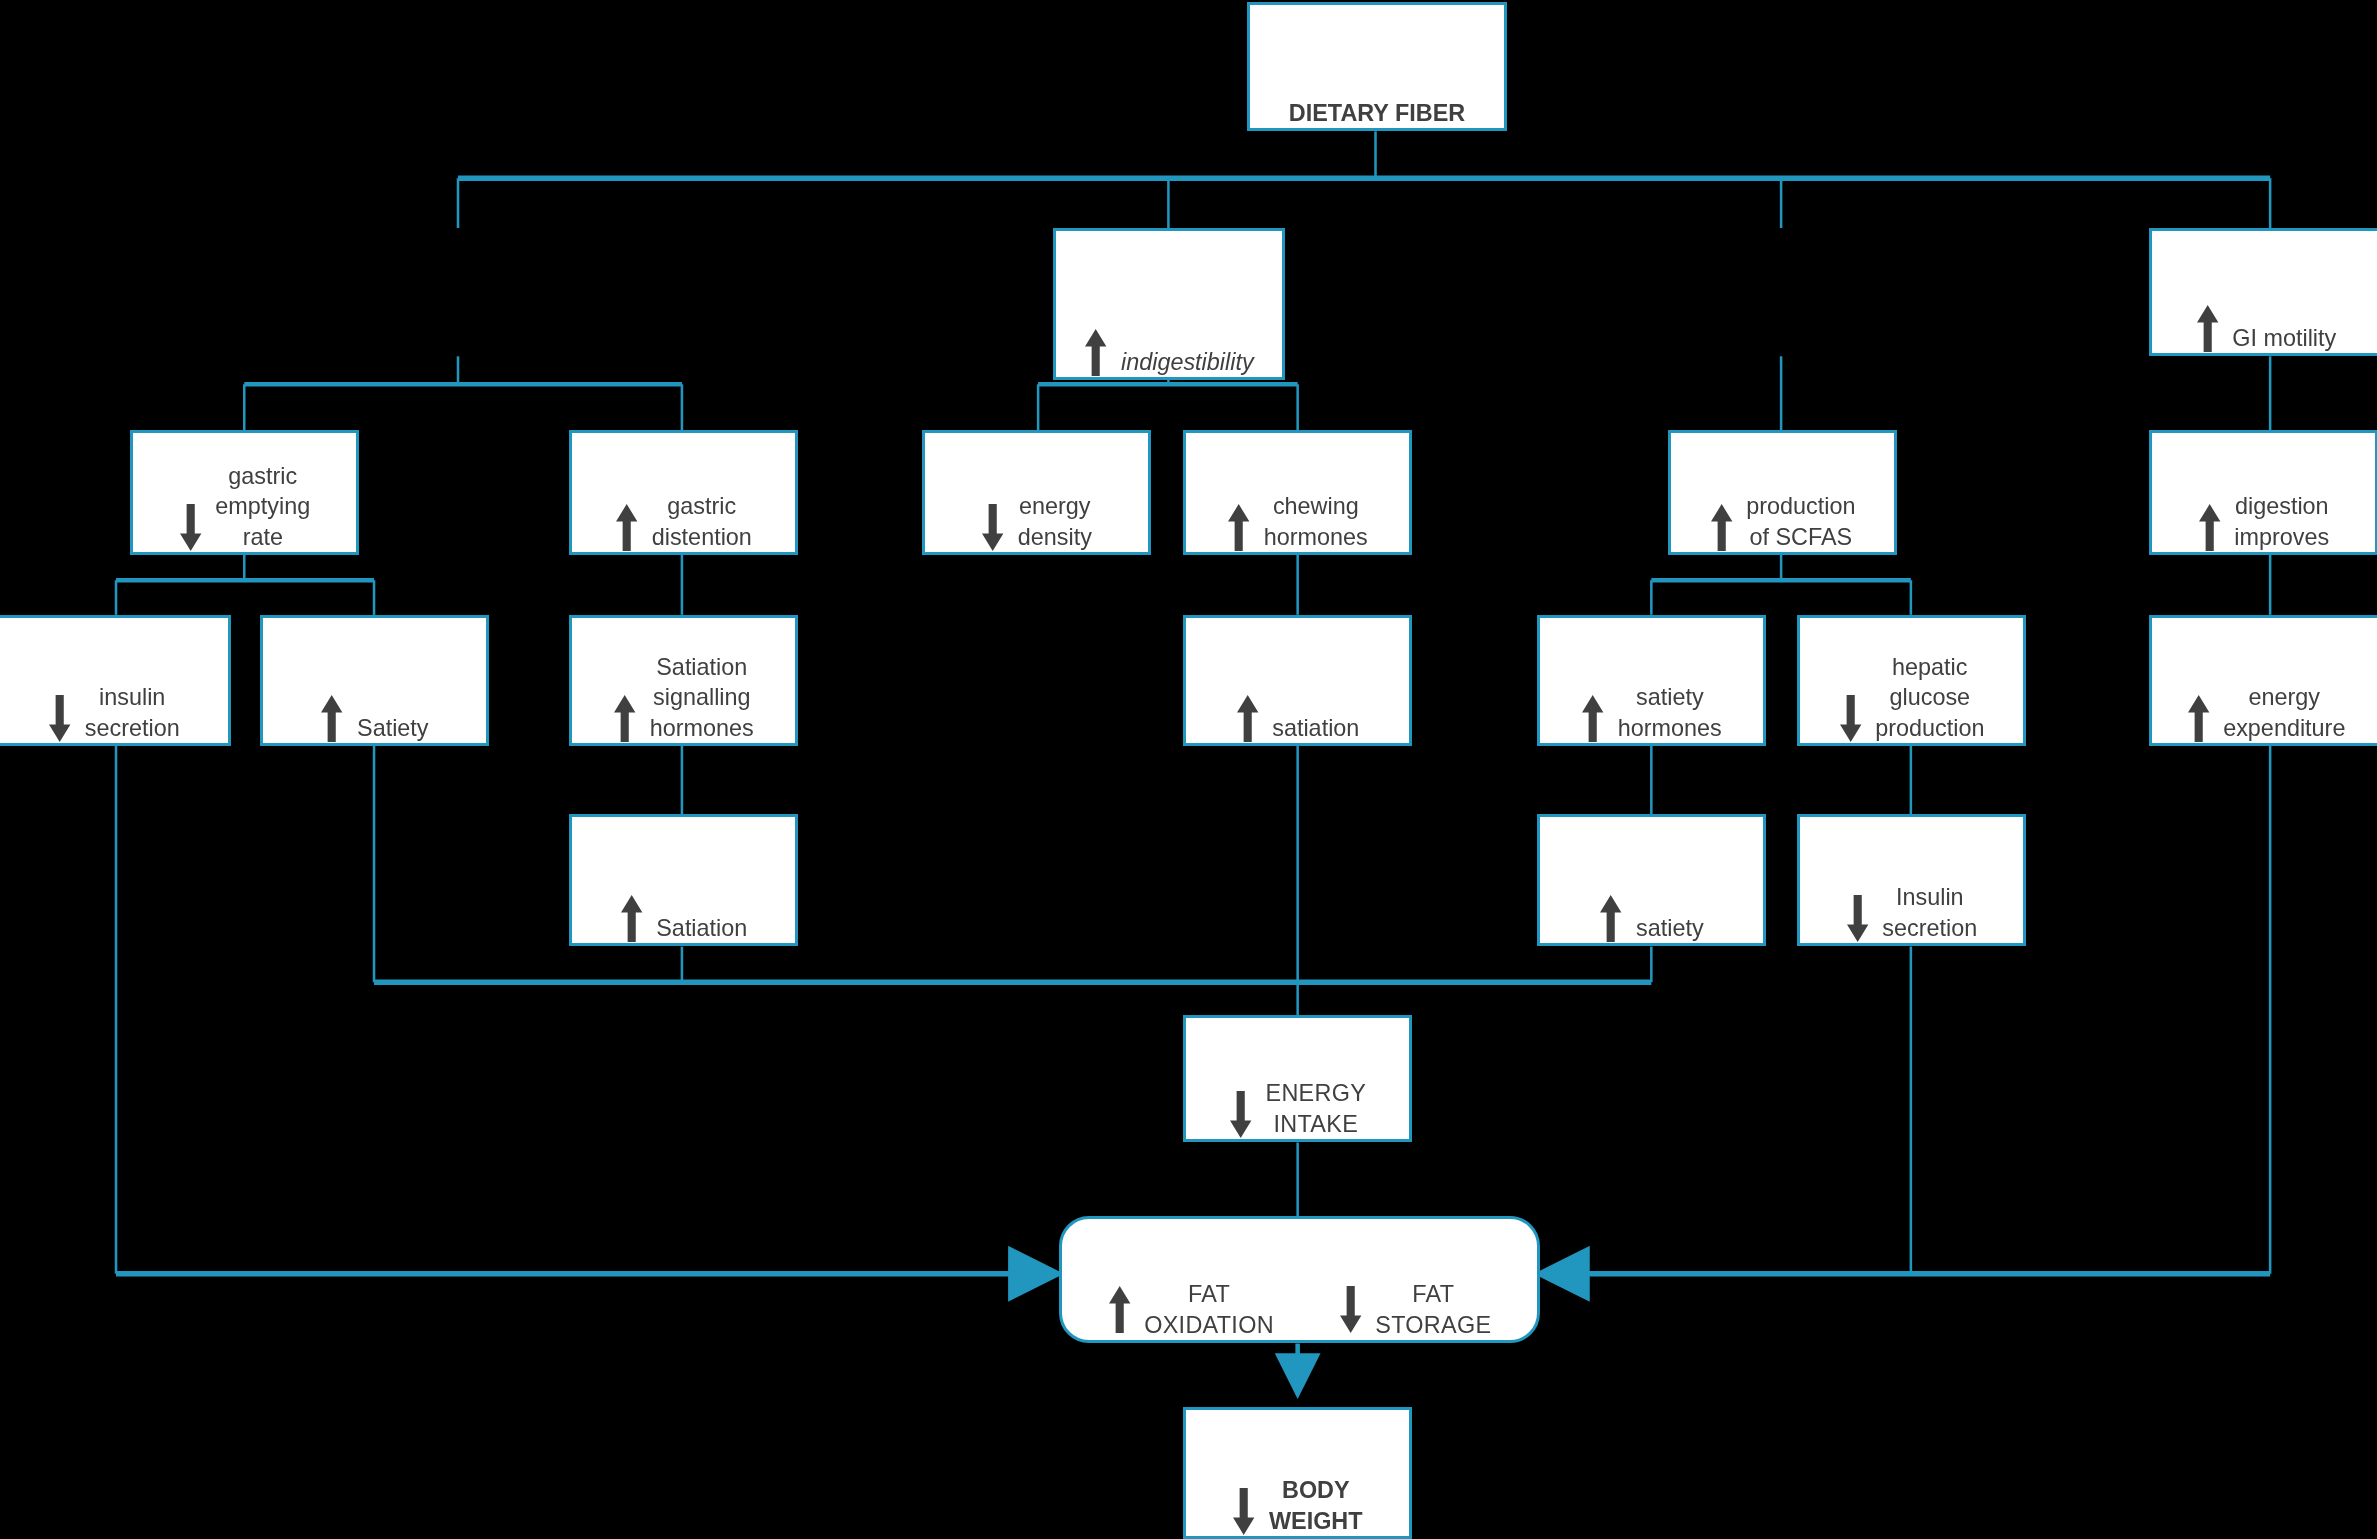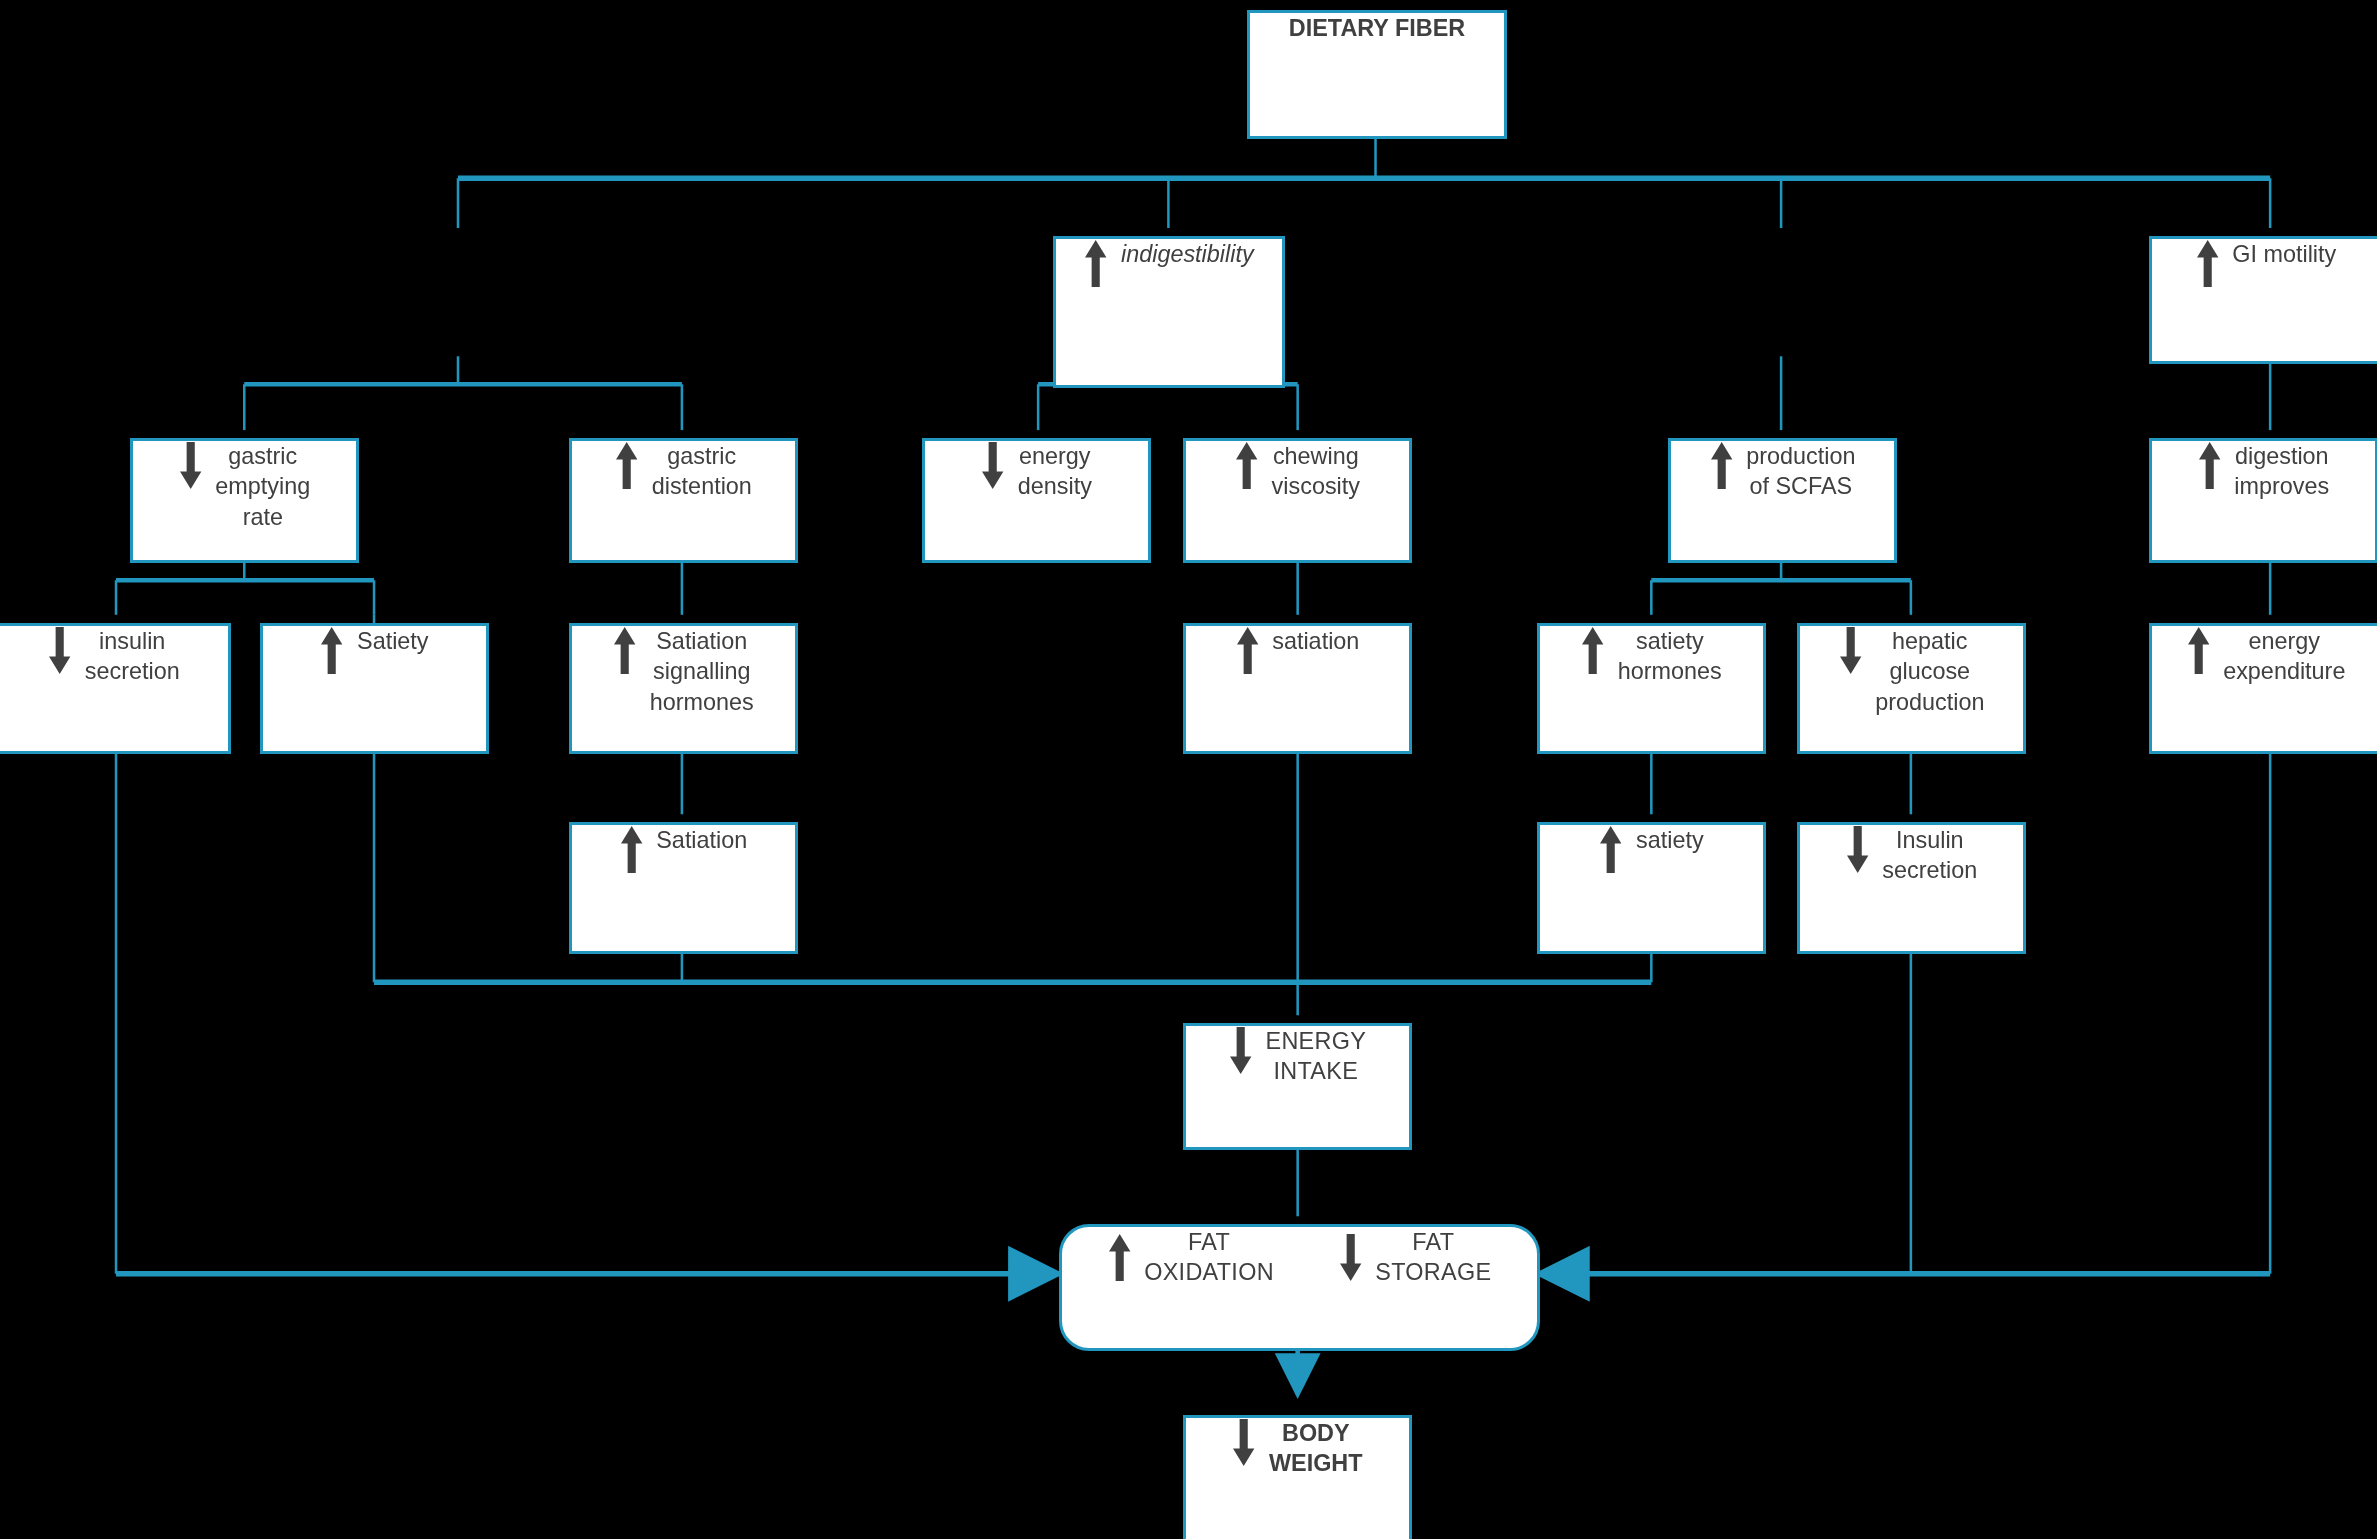"DIETARY FIBER" .node { align-items: flex-start -> flex-end; margin-top: 8px -> none }
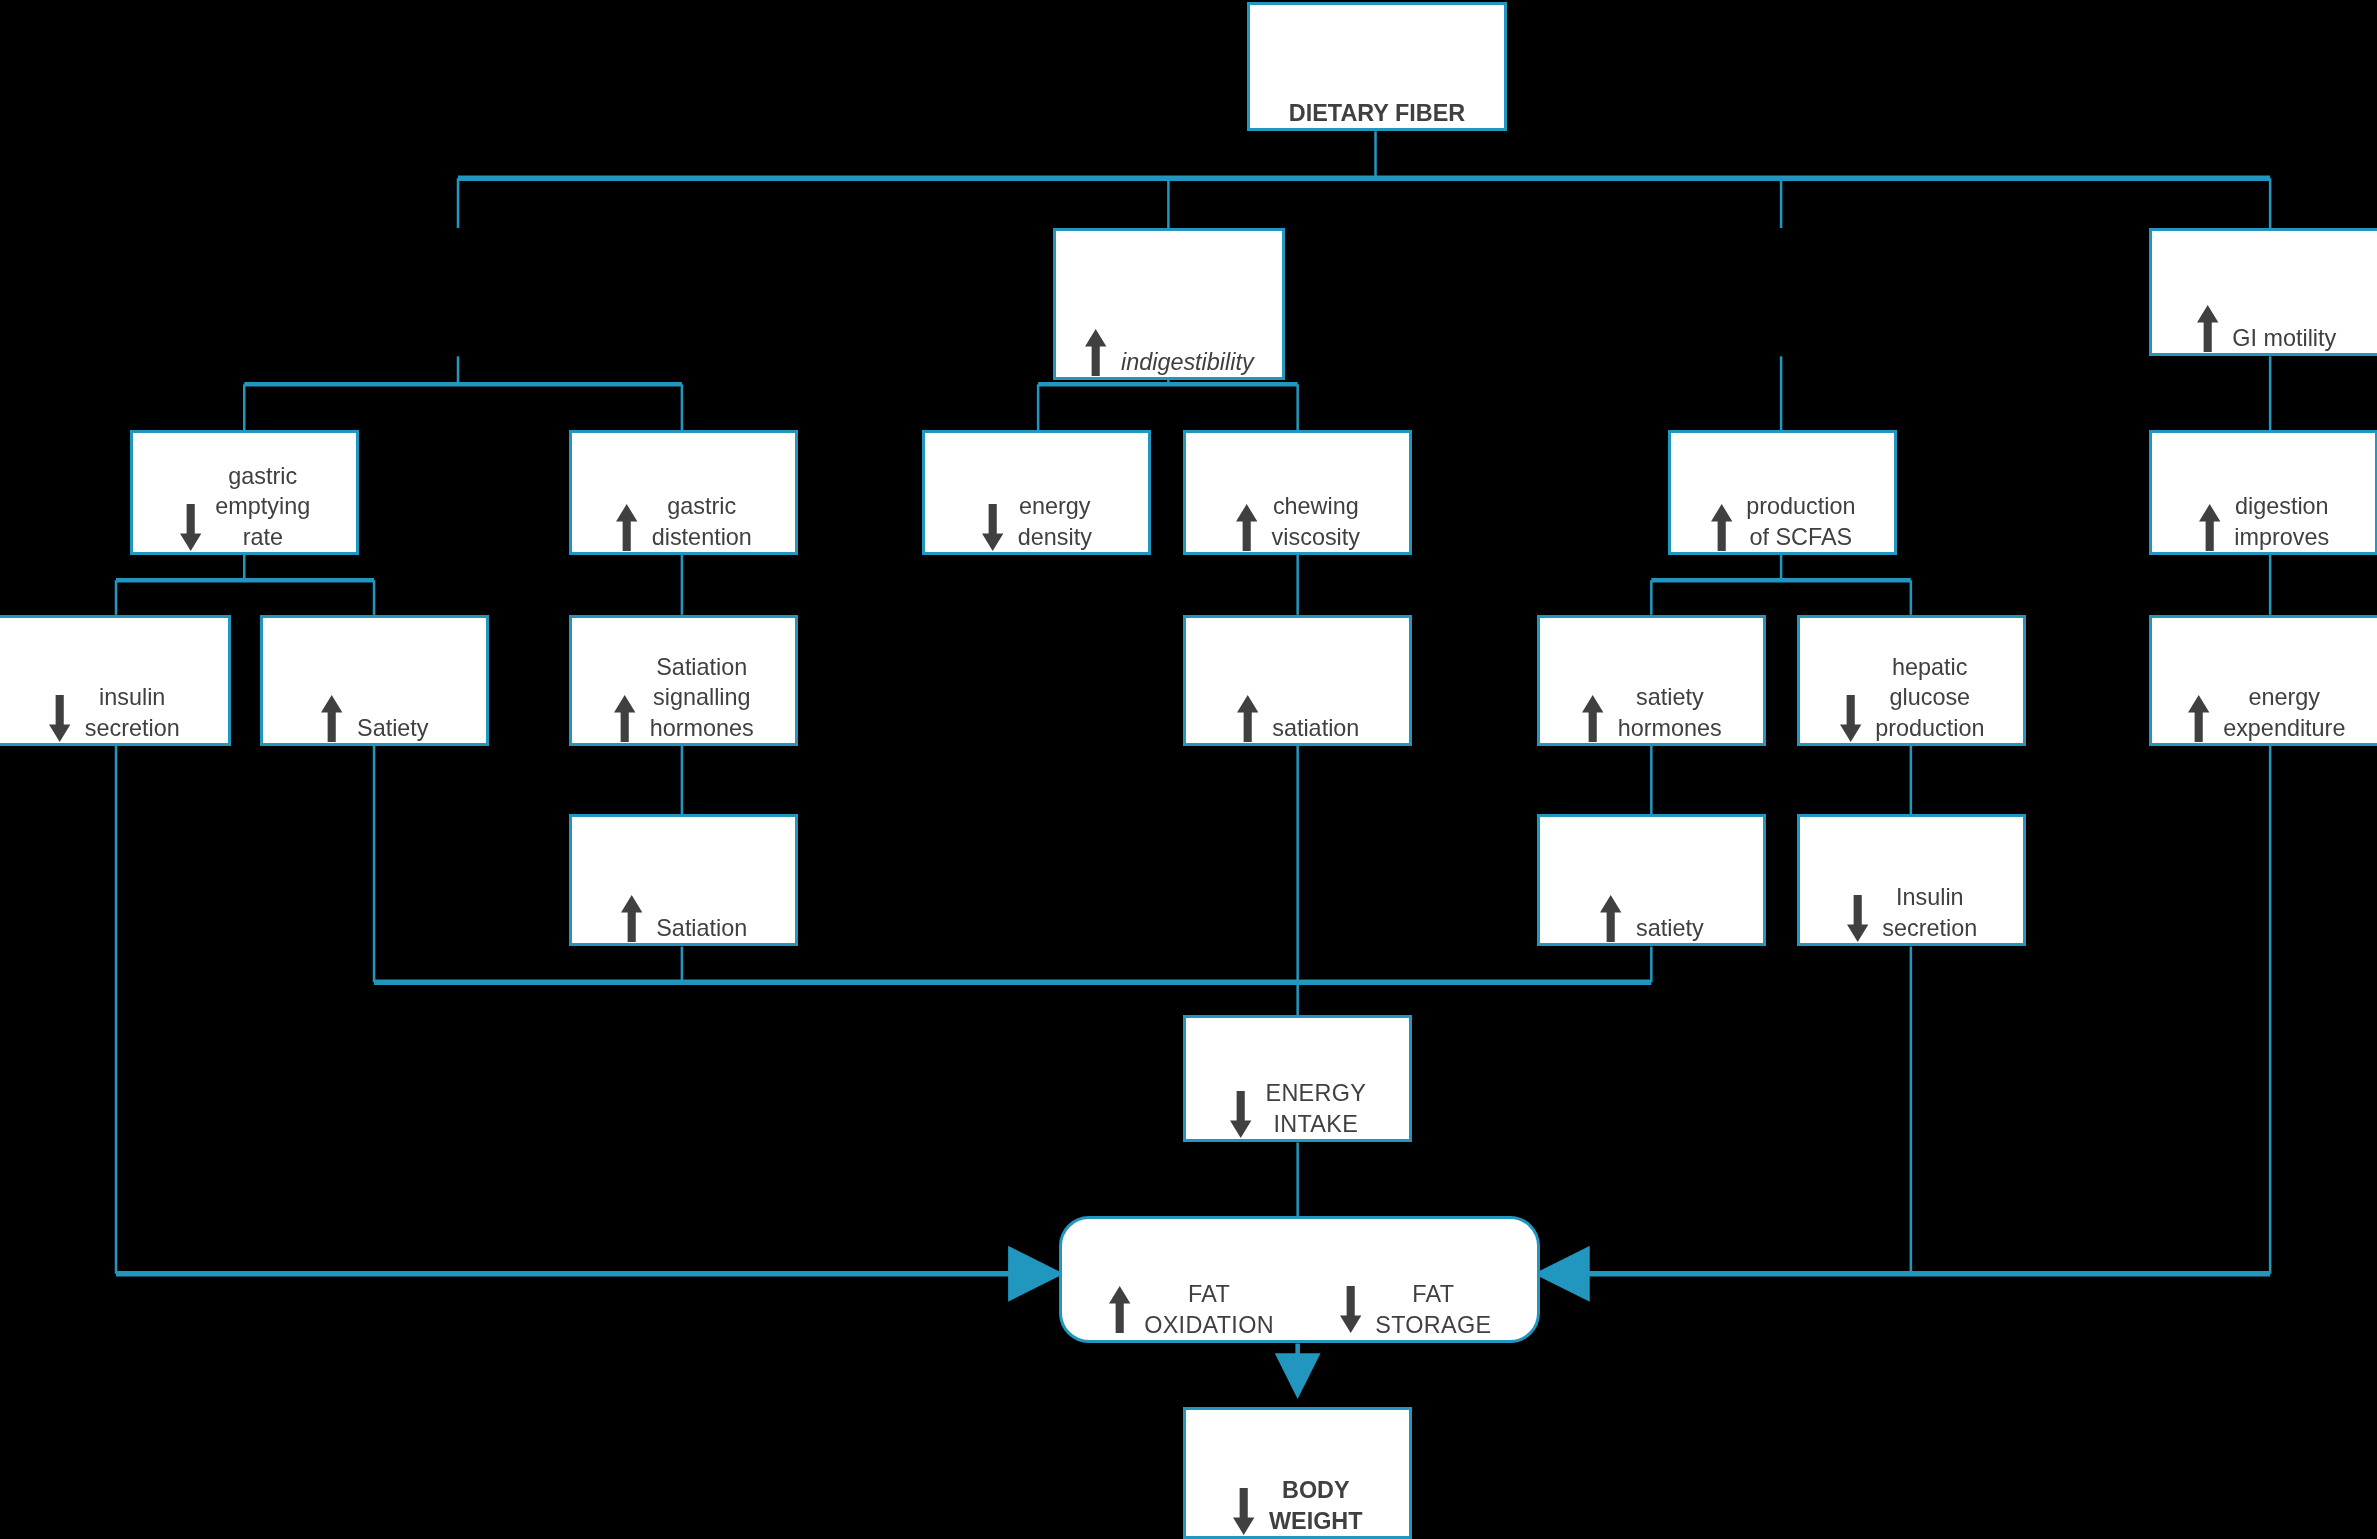"chewing" span.lbl { text: viscosity -> hormones }
